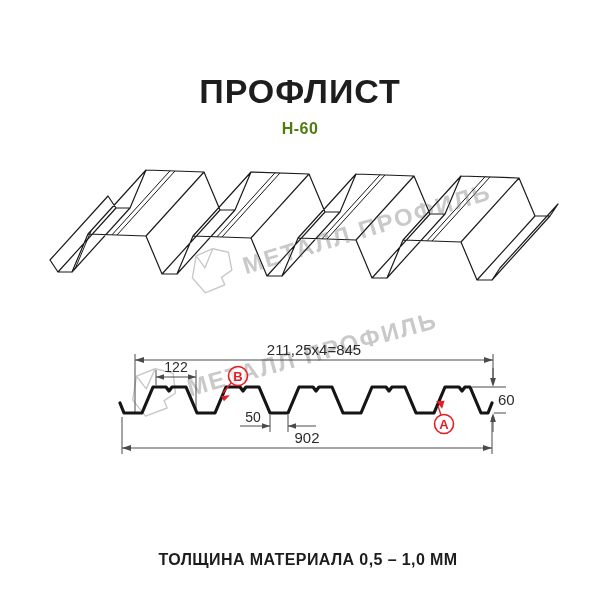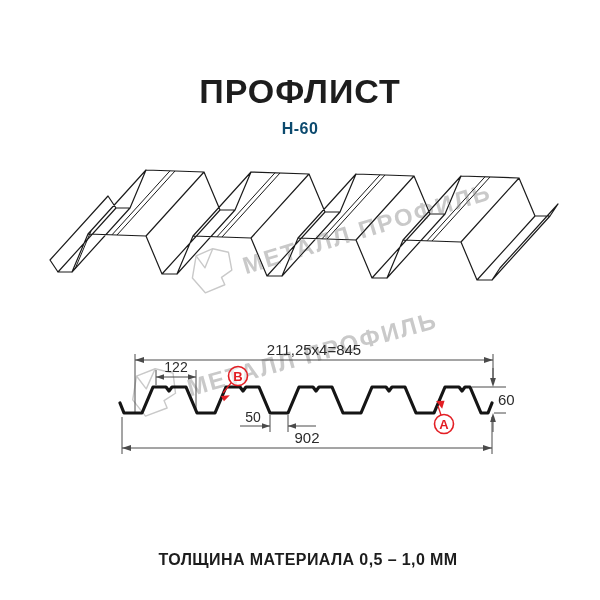"Н-60" .subtitle { color: #0c4a6e -> #4d7c0f }
